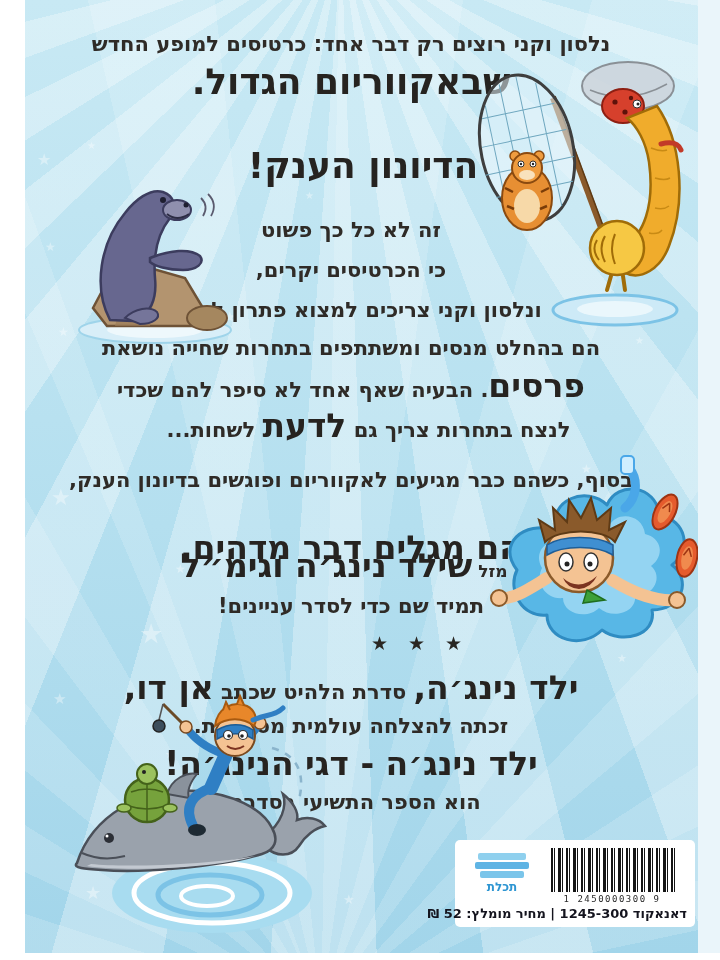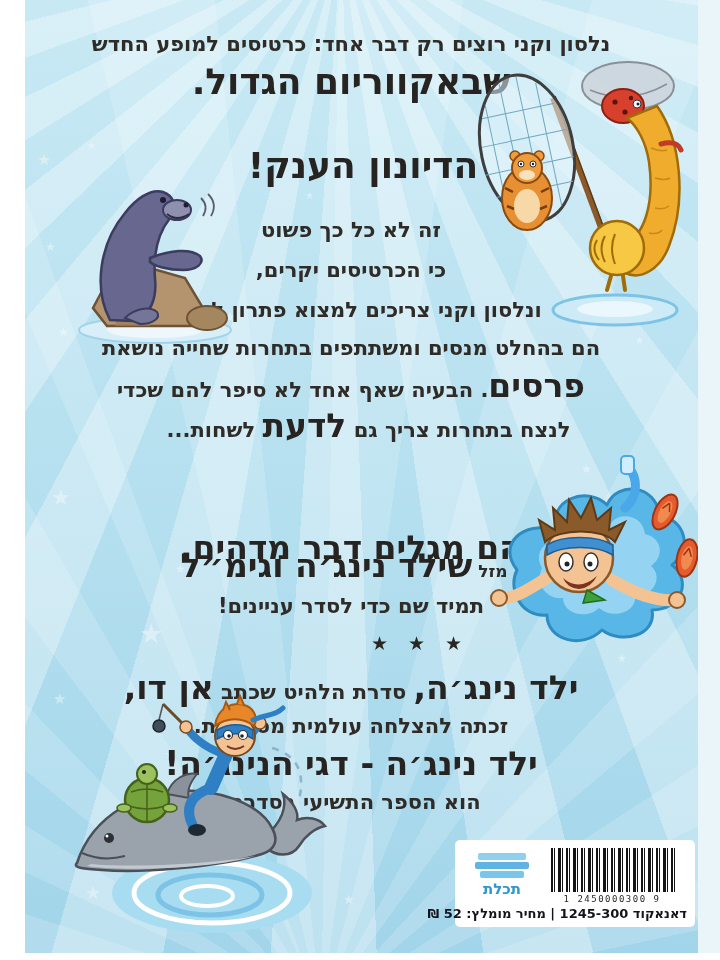"בסוף, כשהם כבר מגיעים לאקווריום" div.tl { html: none -> <div>בסוף, כשהם כבר מגיעים לאקווריום ופוגשים בדיונון הענק,</div> }
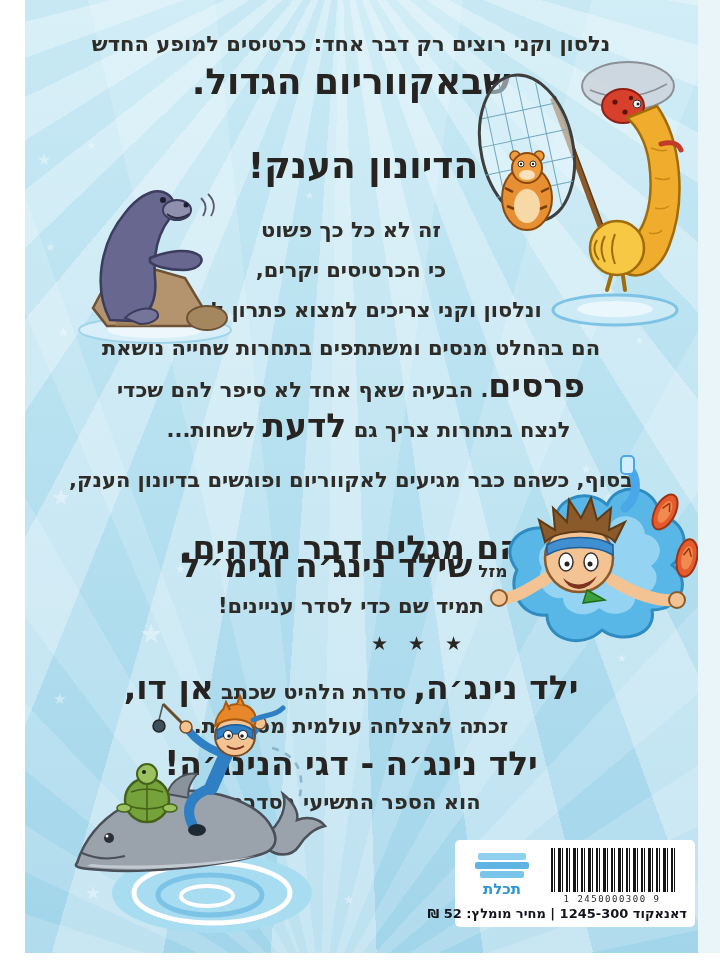"תכלת" .logo-name { font-size: 15px -> 12px }
